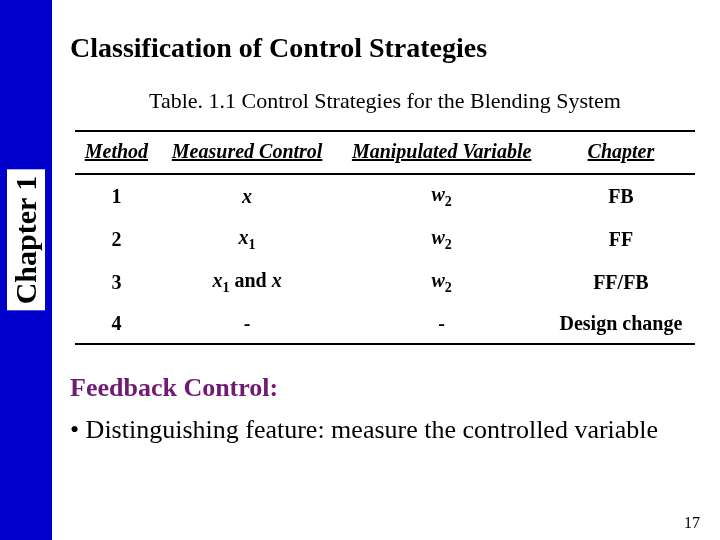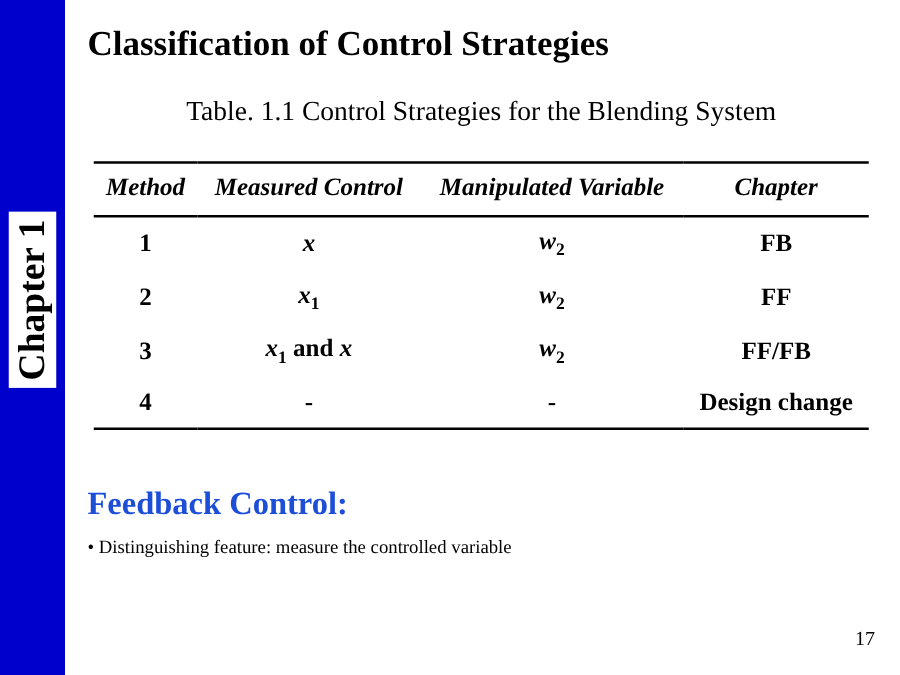"Classification of Control Strategies" .title { margin: 20px 0 10px 10px -> 32px 0 10px 10px }
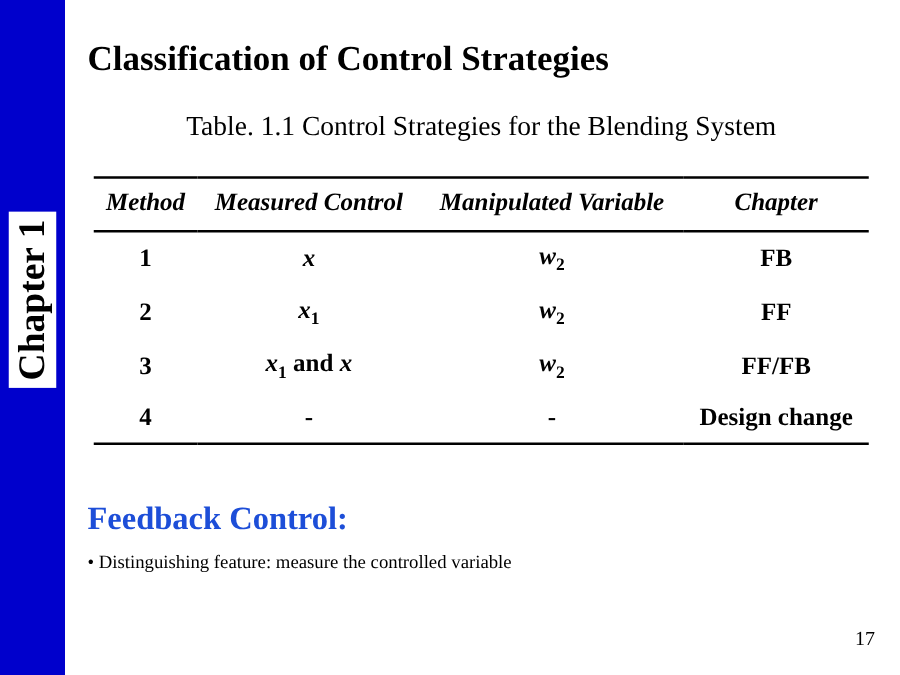"Table. 1.1 Control Strategies for" .caption { margin: 24px 0 27px 0 -> 24px 0 16px 0 }
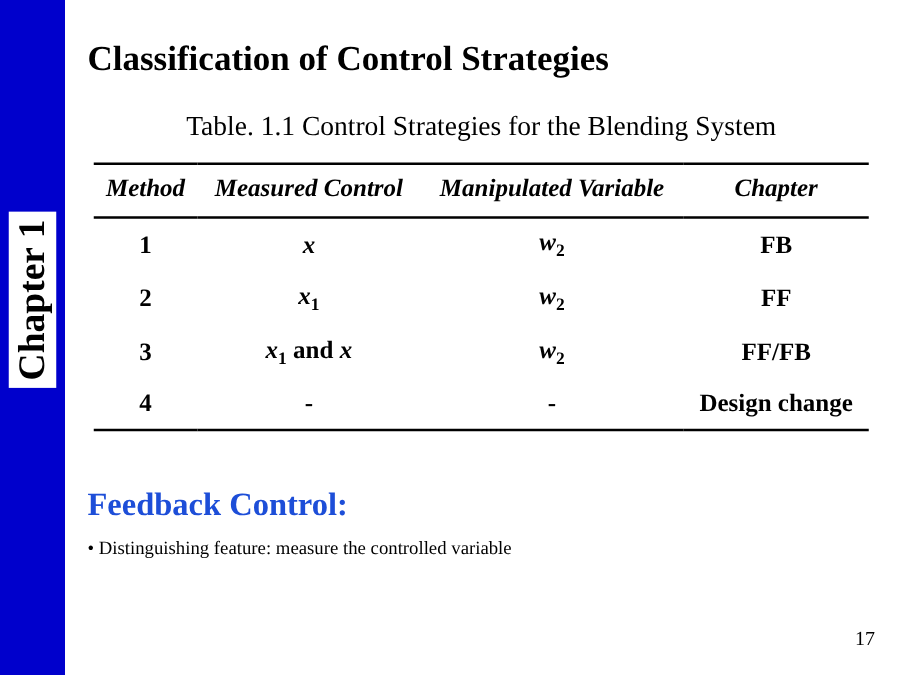"Method" th { text-decoration: none -> underline }
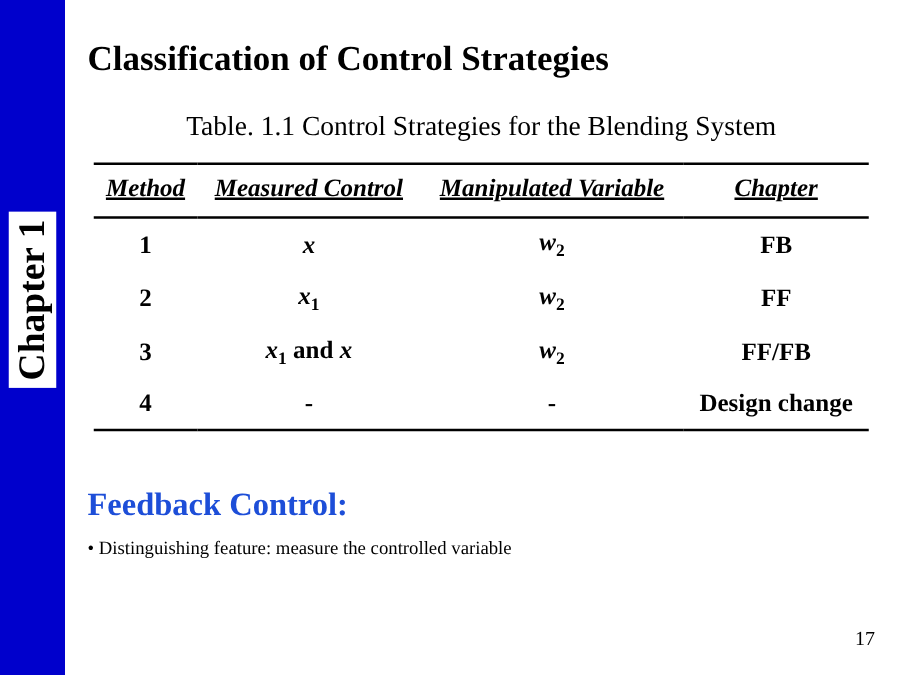"Feedback Control:" .section-head { color: #1d4ed8 -> #701a75; margin: 44px 0 12px 10px -> 28px 0 12px 10px }
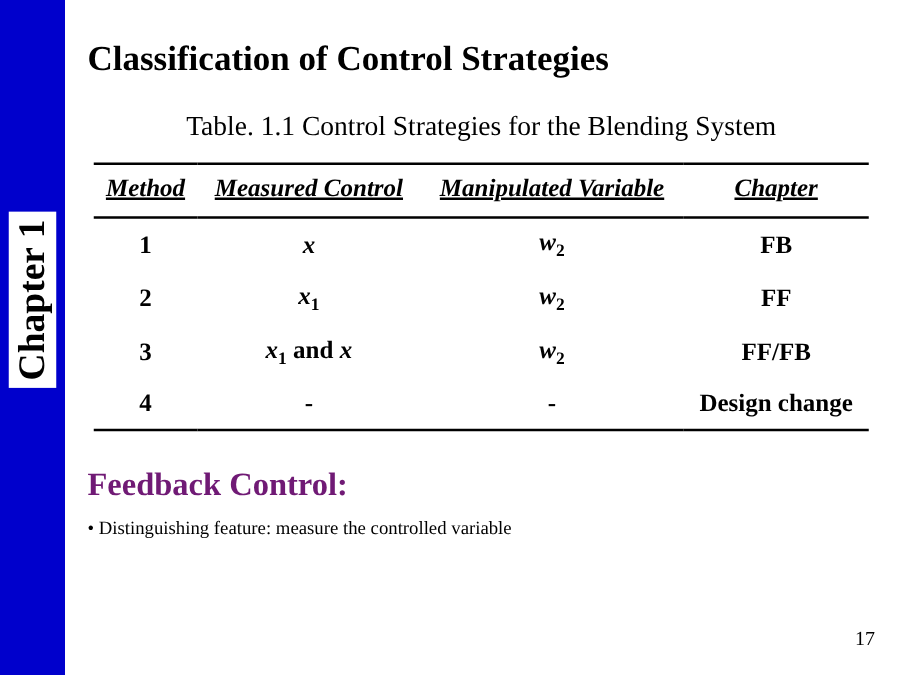"• Distinguishing feature: measure the" .bullet { font-size: 15px -> 26px }
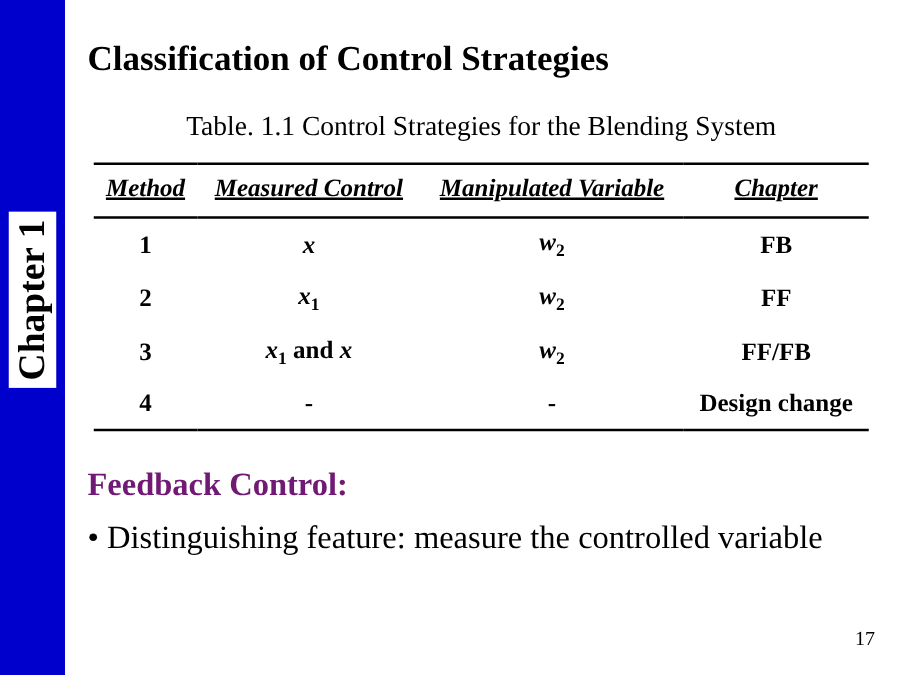"17" .page-num { bottom: 19px -> 8px }
